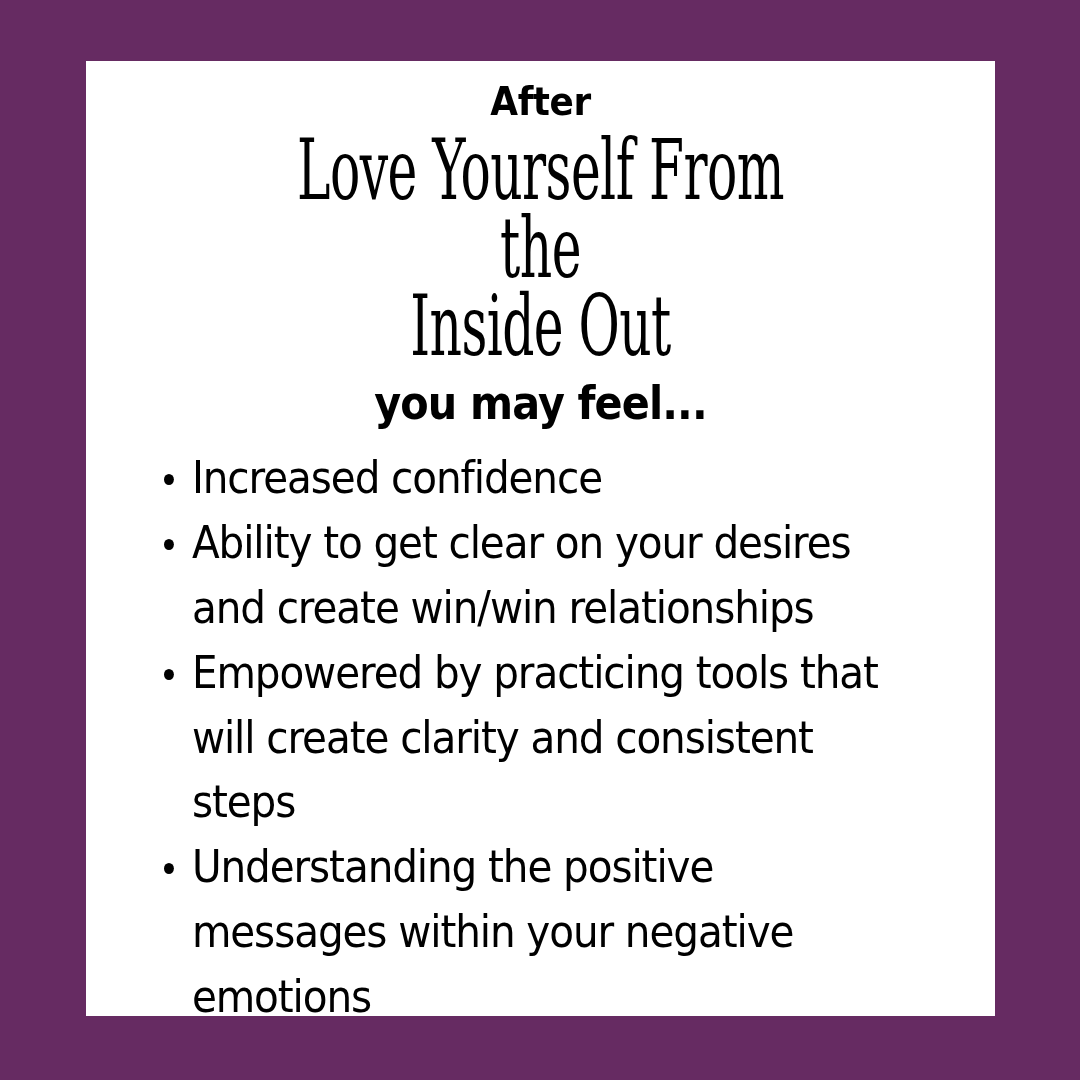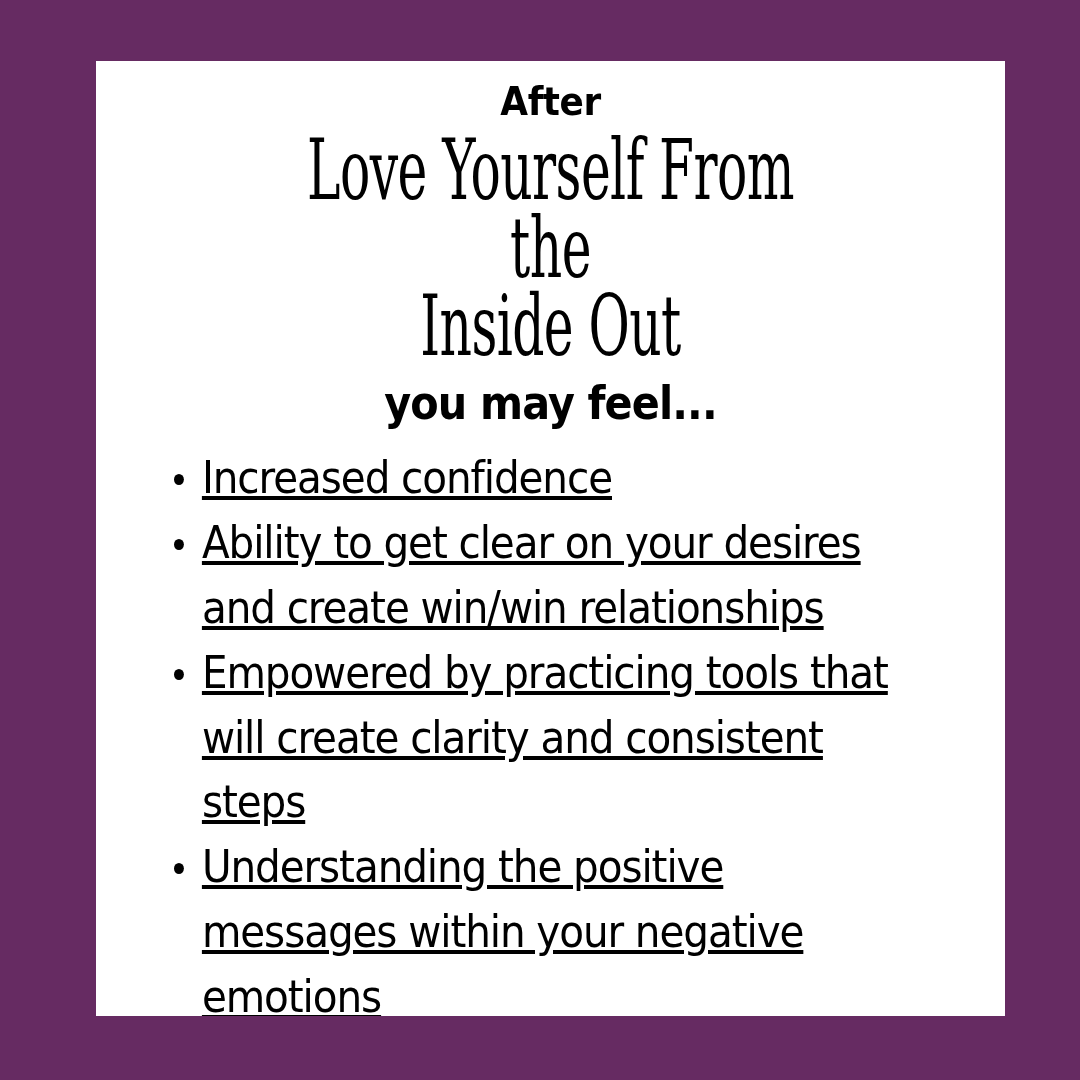"After" .card { left: 96px -> 86px }
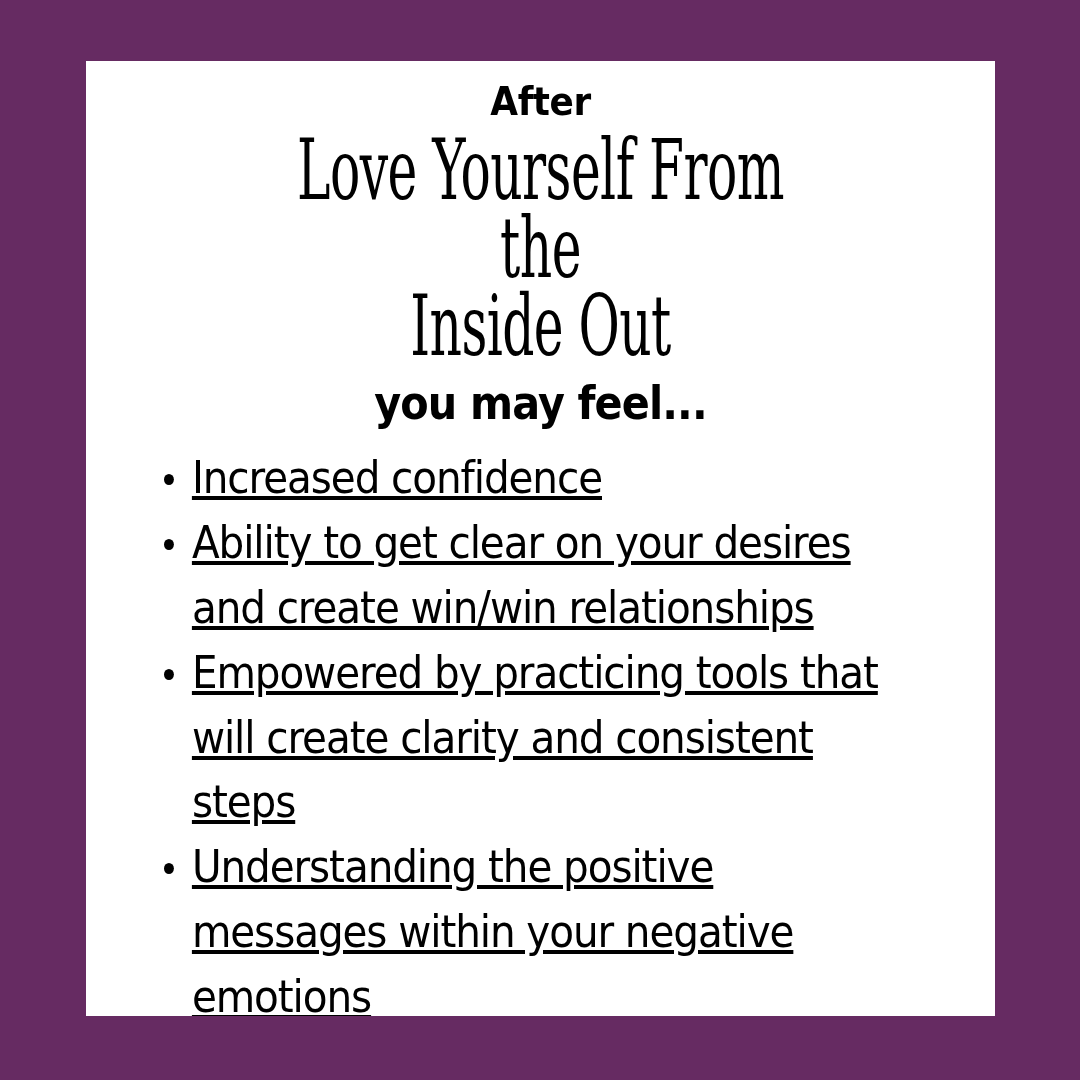"Increased confidence" .benefits { text-decoration: underline -> none }
